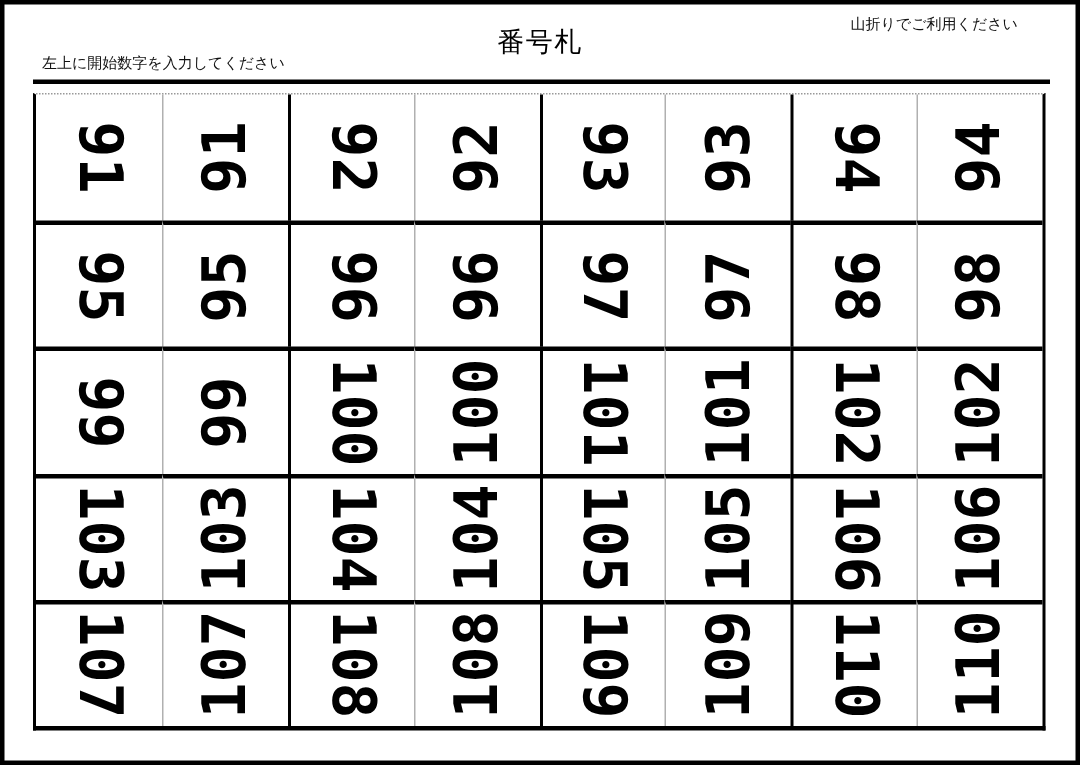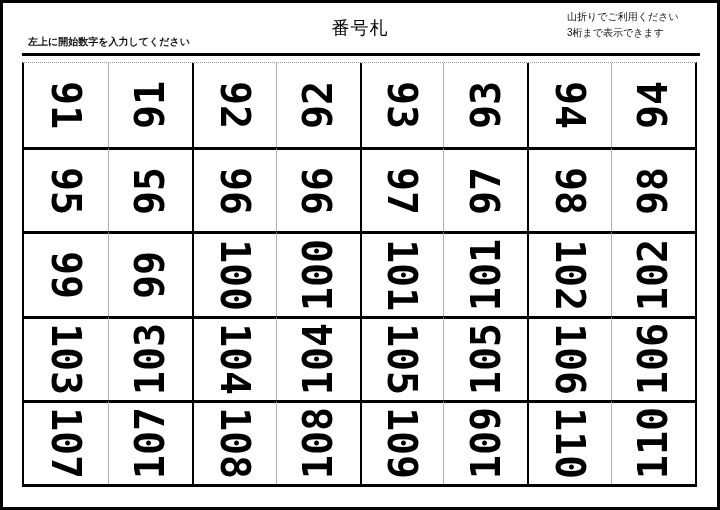"3桁まで表示できます" div { html: <div>3桁まで表示できます</div> -> none }
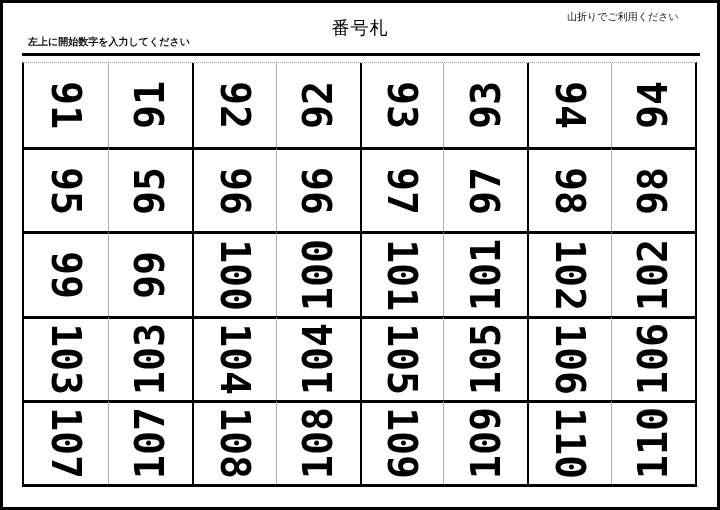"左上に開始数字を入力してください" .hdr-left { font-weight: bold -> none }
